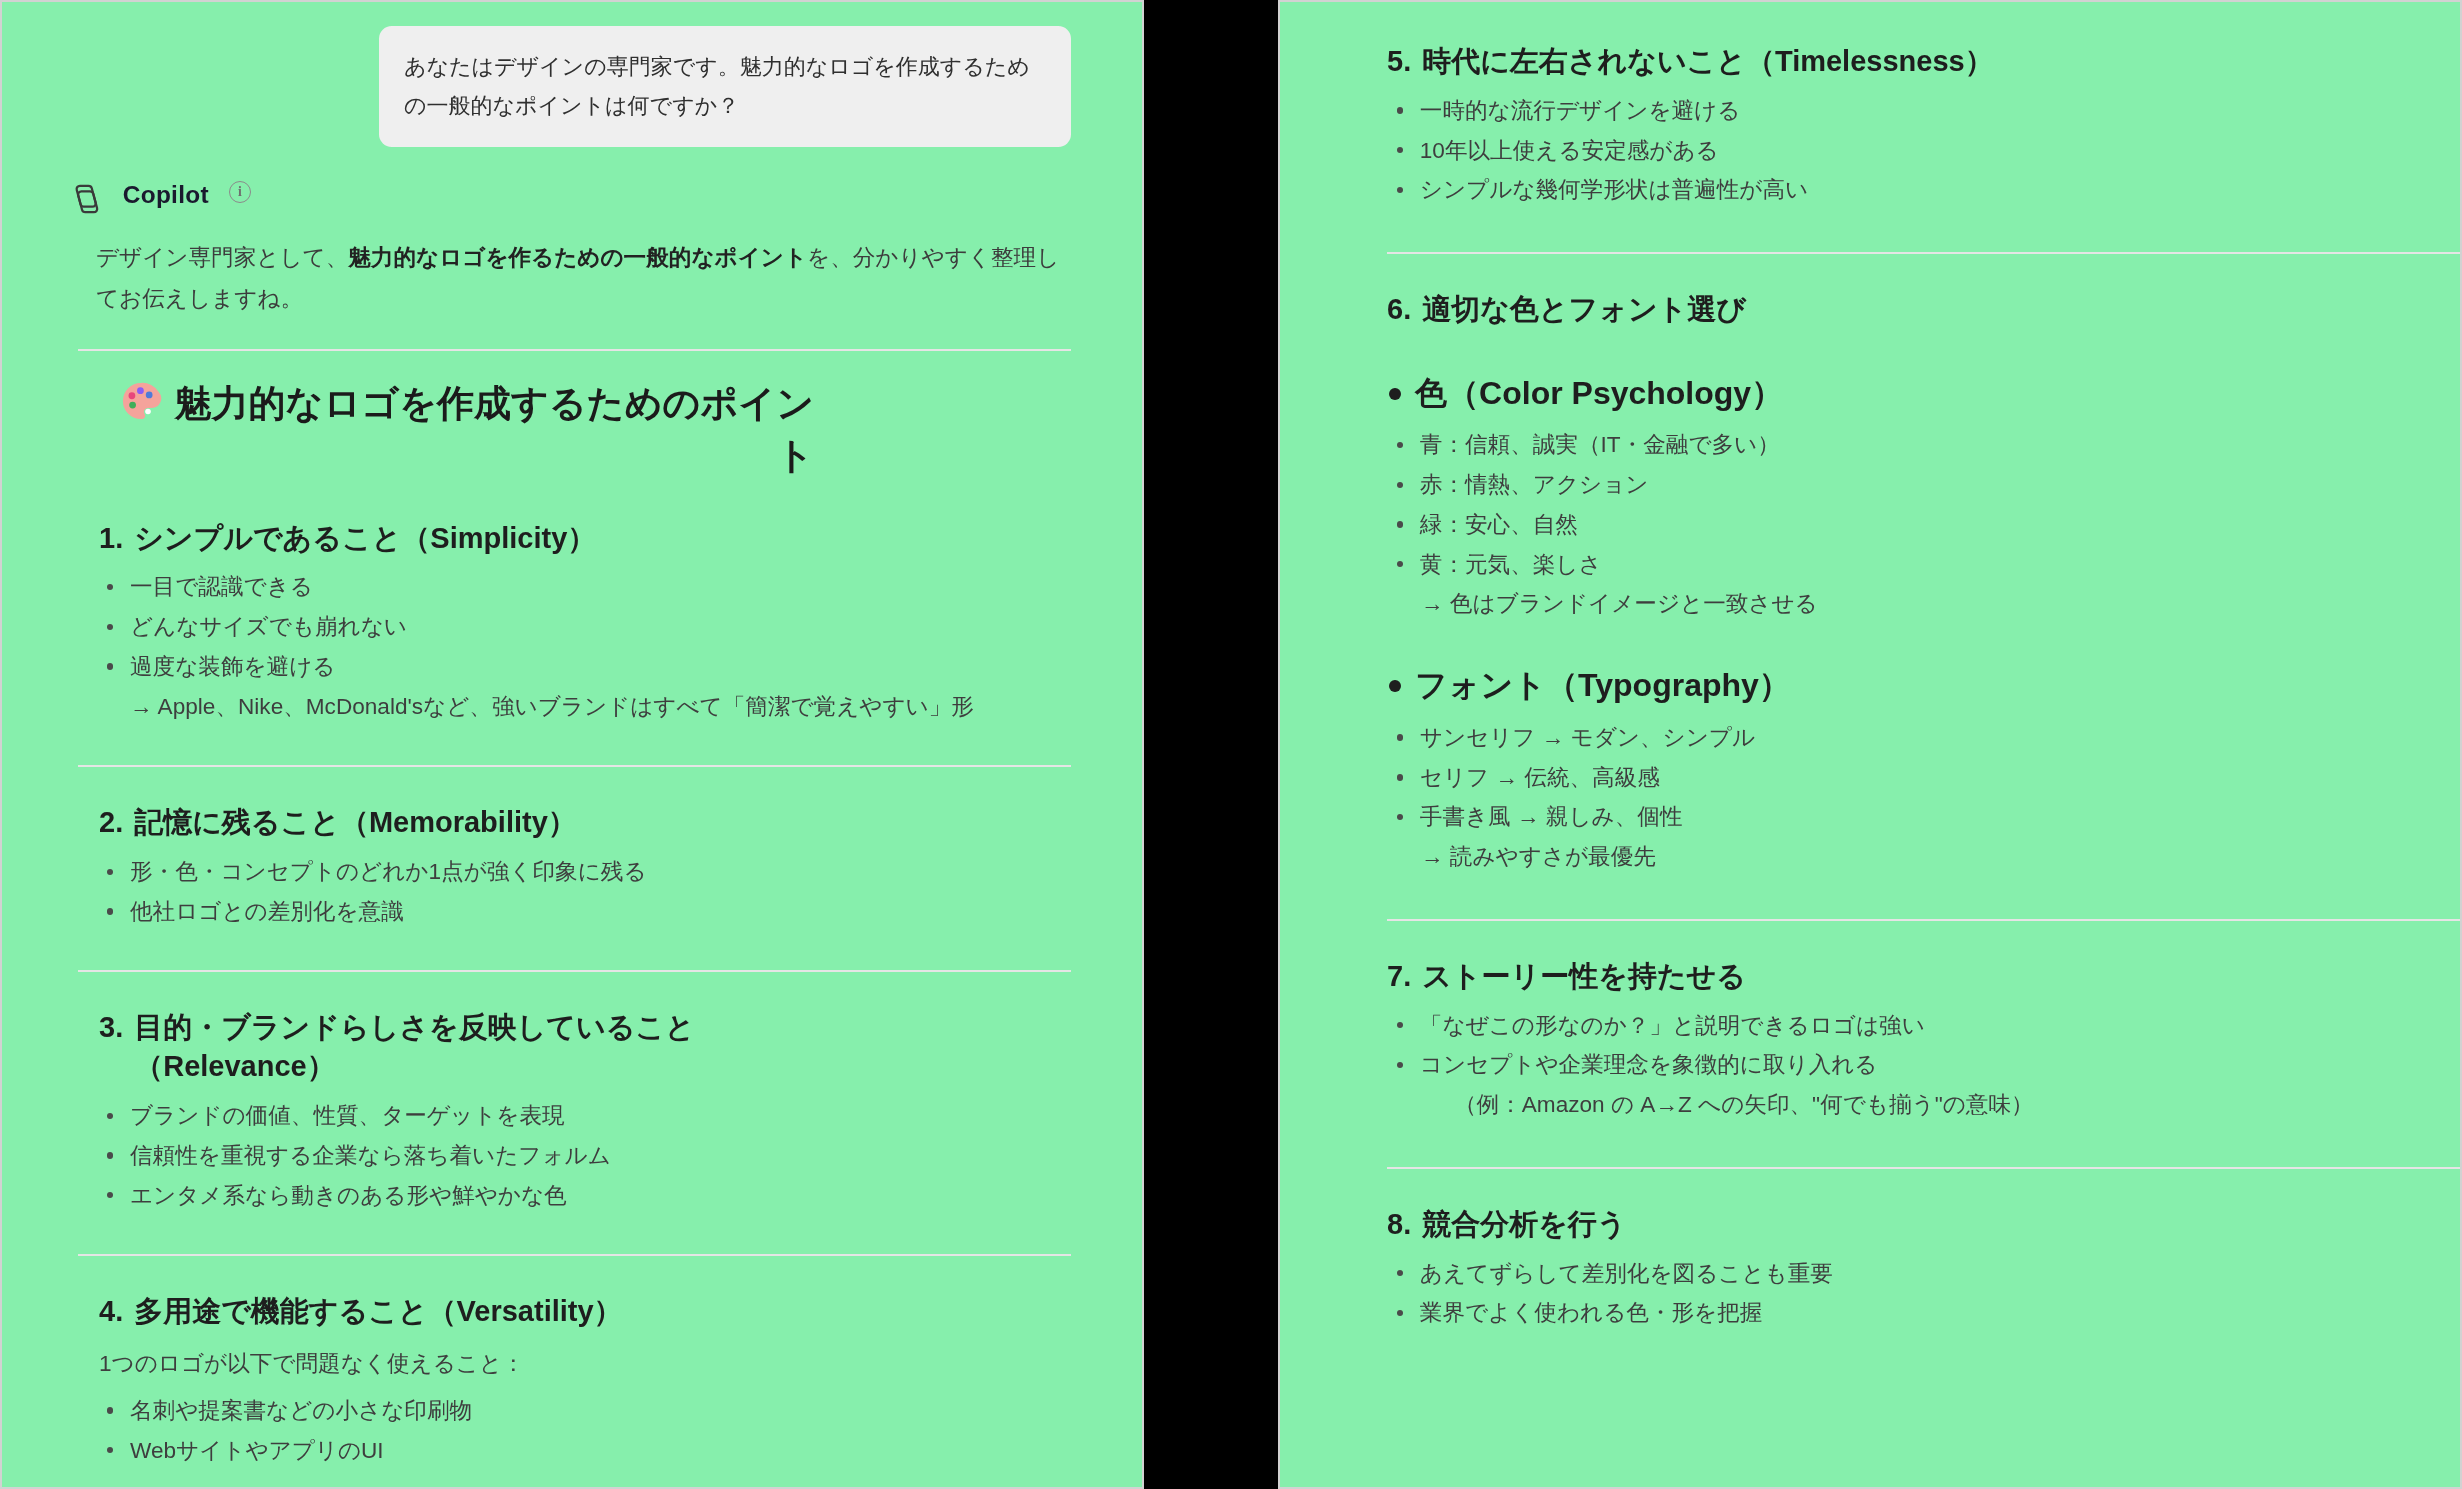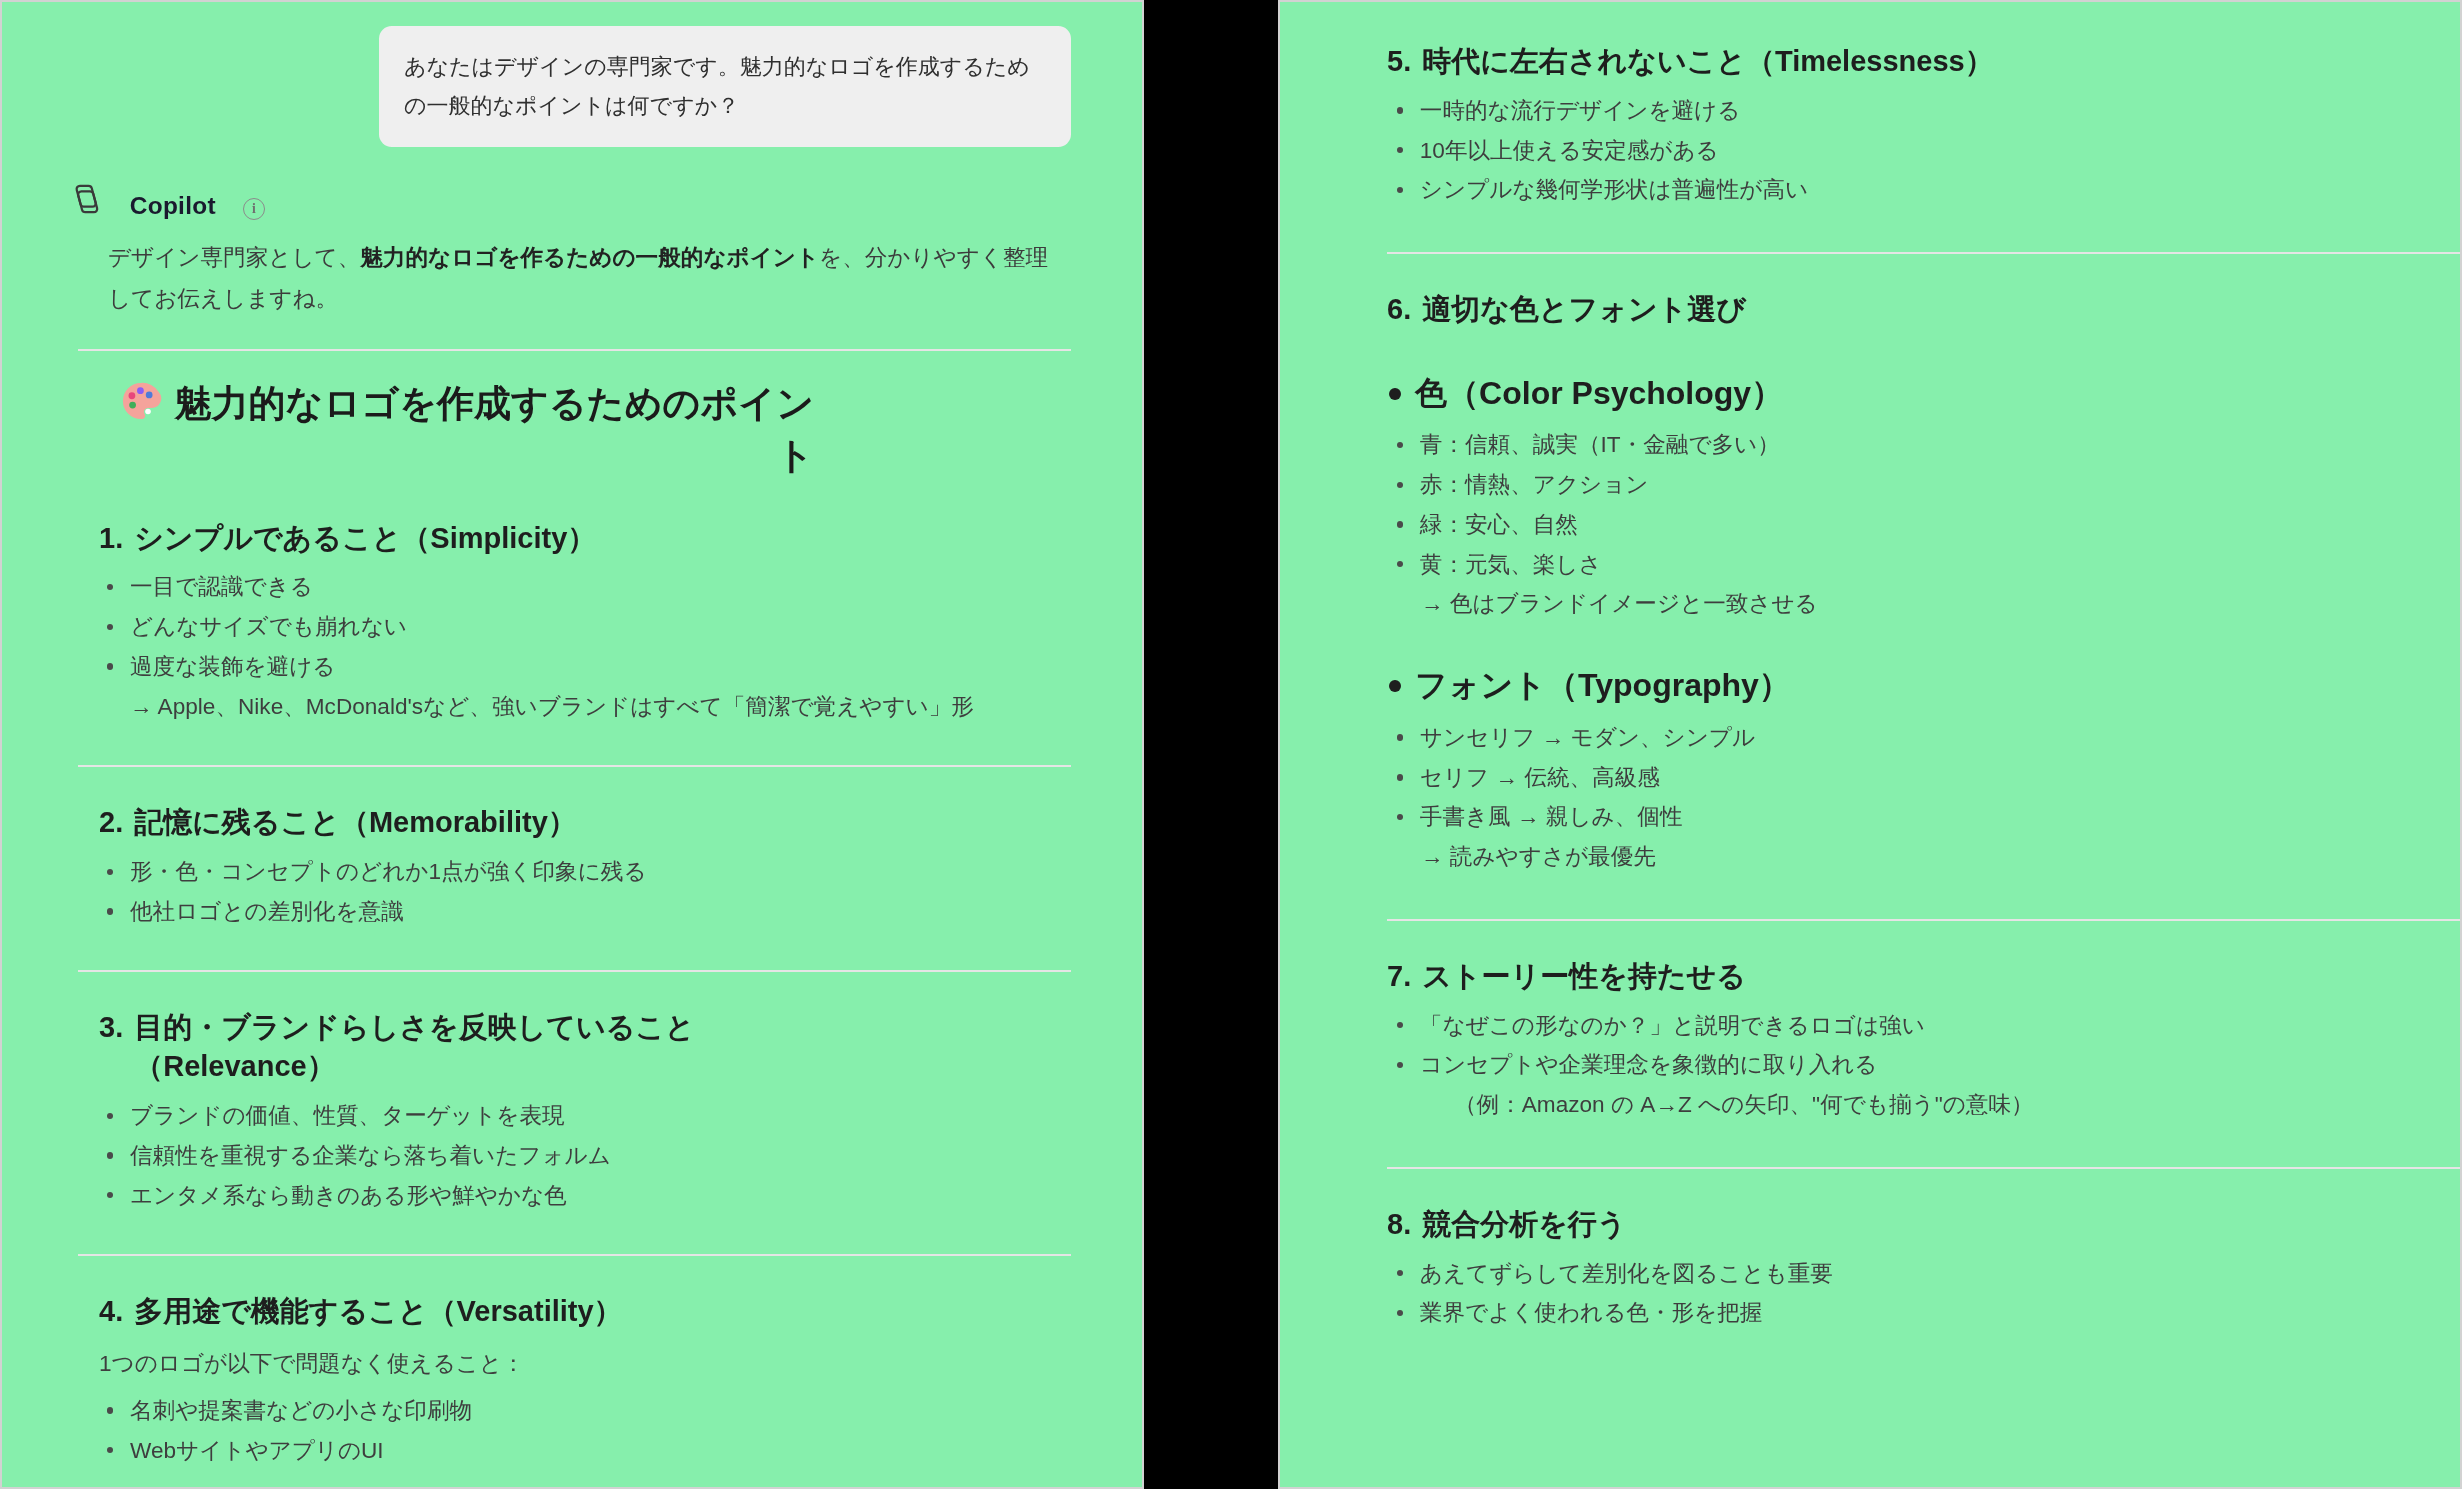"Copilot" .copilot-row { align-items: flex-end -> flex-start; gap: 27px -> 20px }
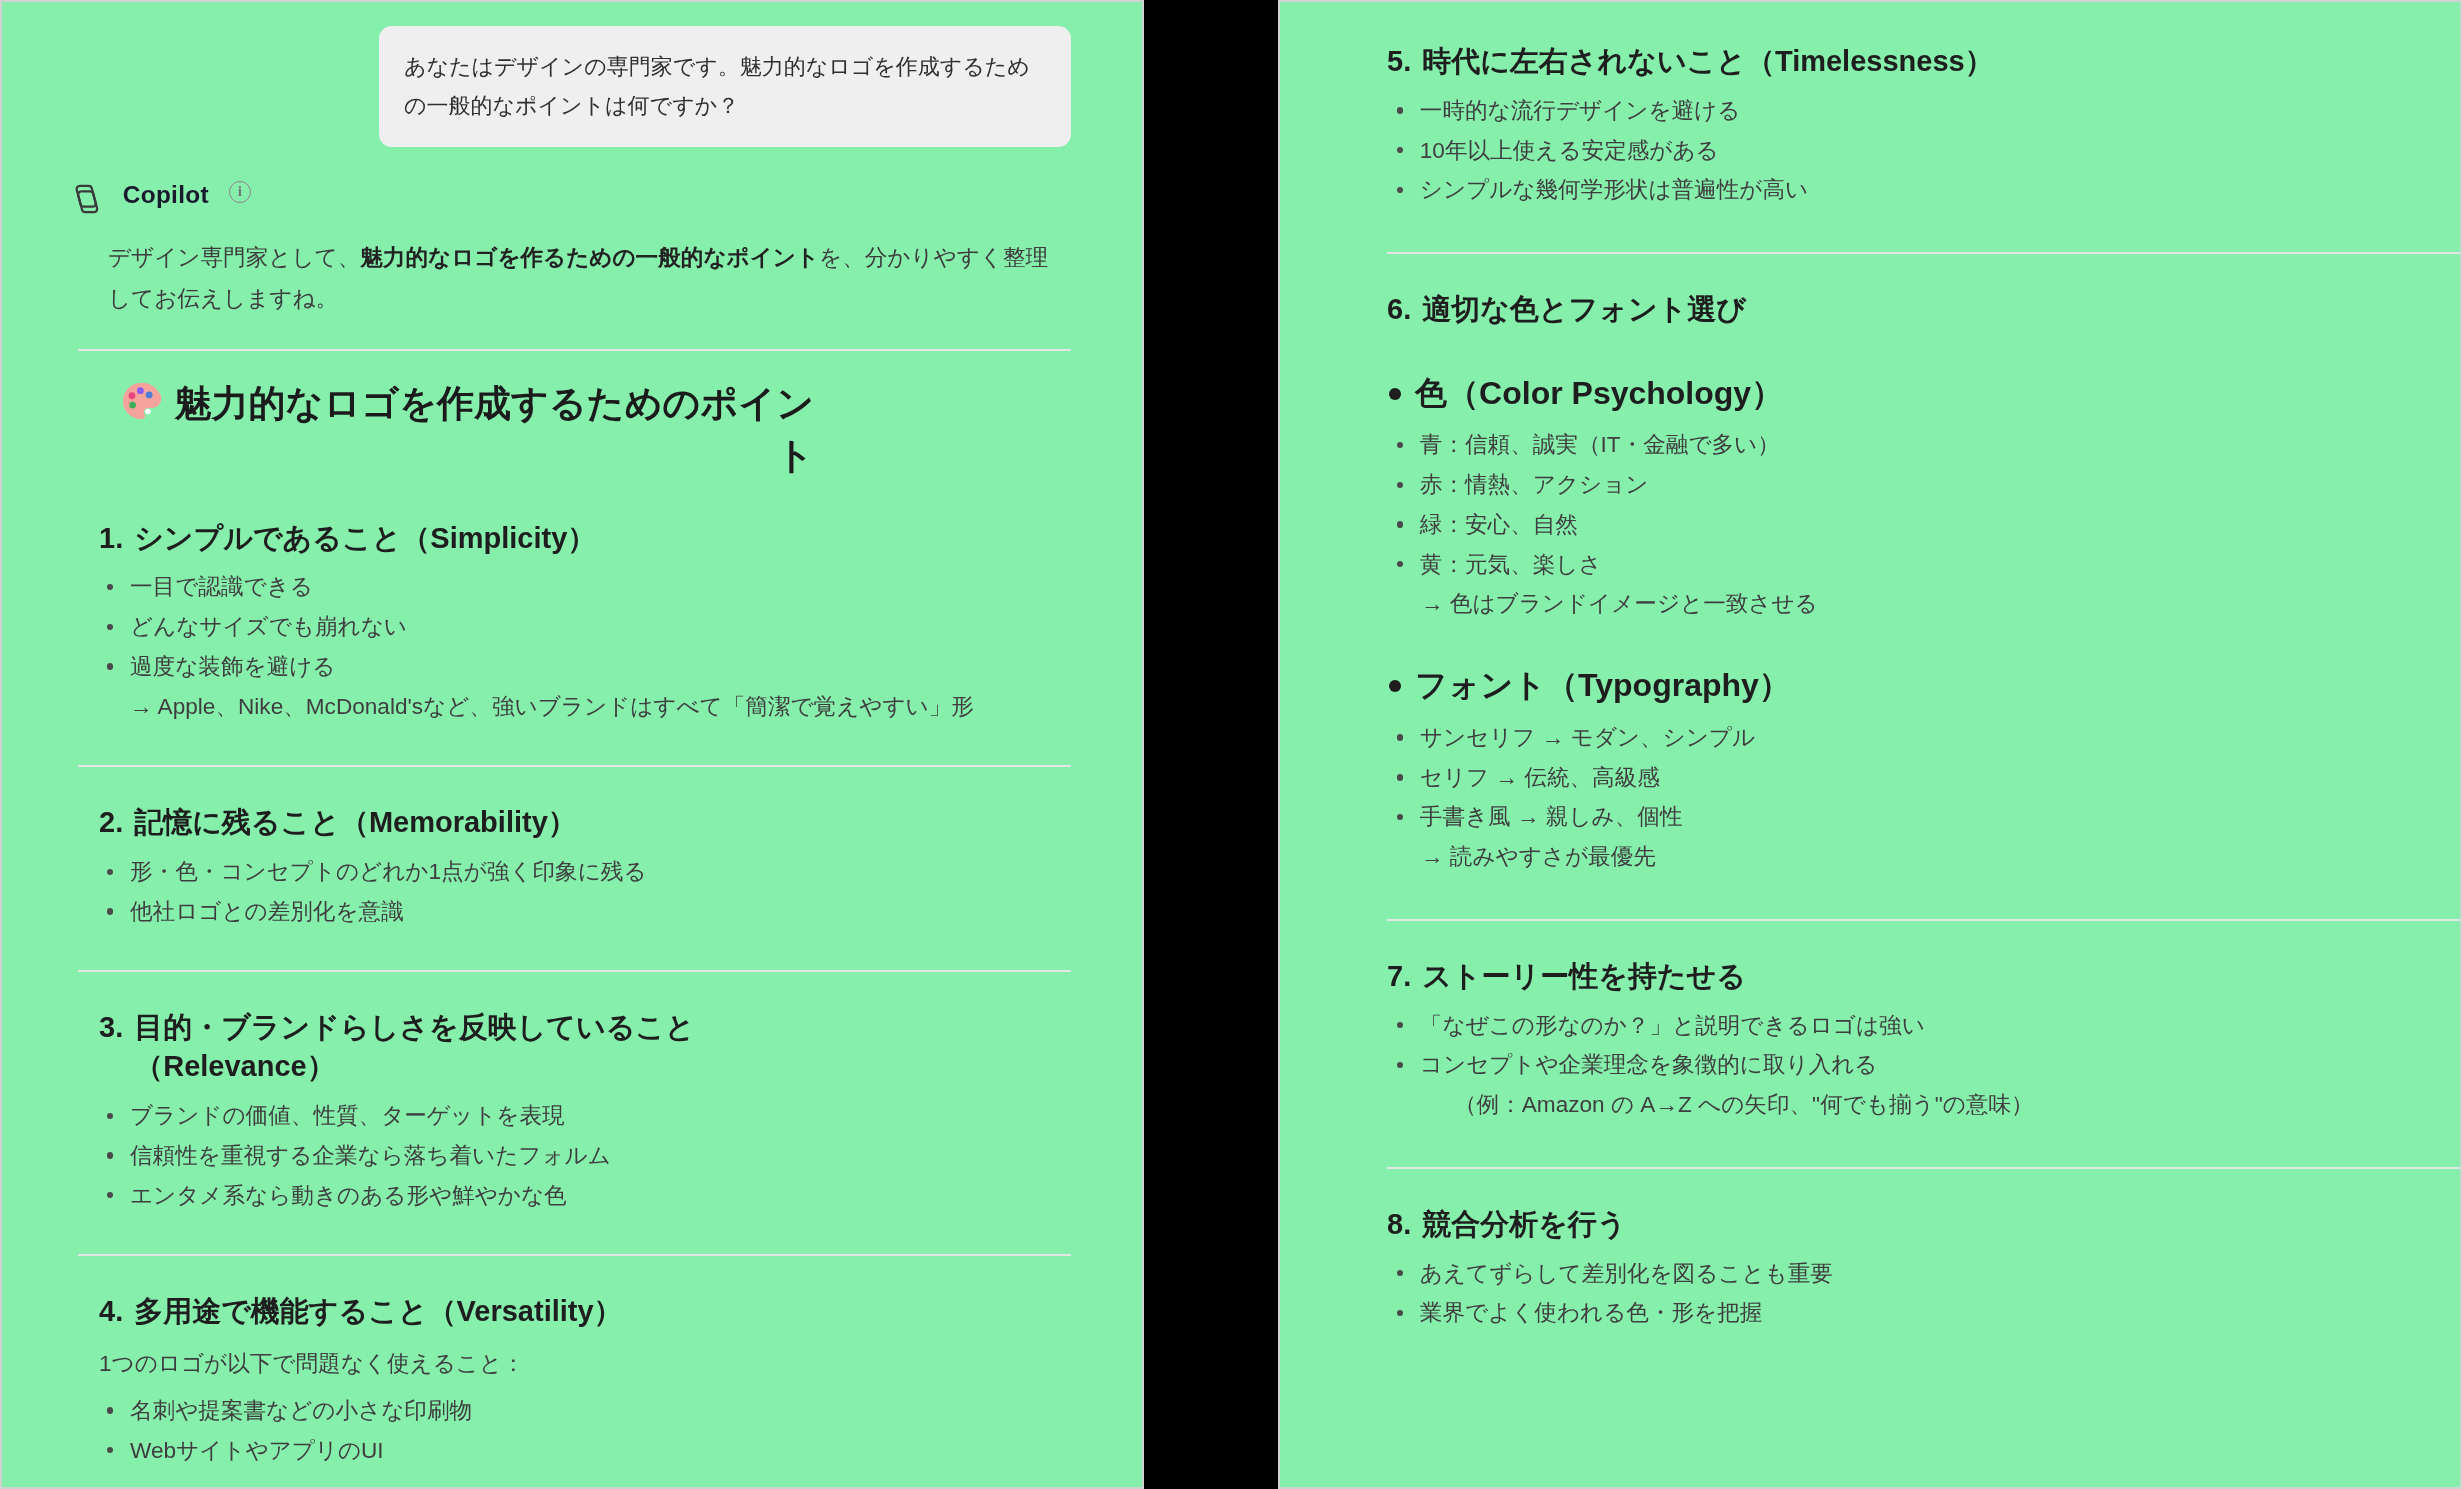"デザイン専門家として、魅力的なロゴを作るための一般的なポイントを、分かりやすく整" .intro { margin: 18px 0 0 34px -> 18px 0 0 22px }
